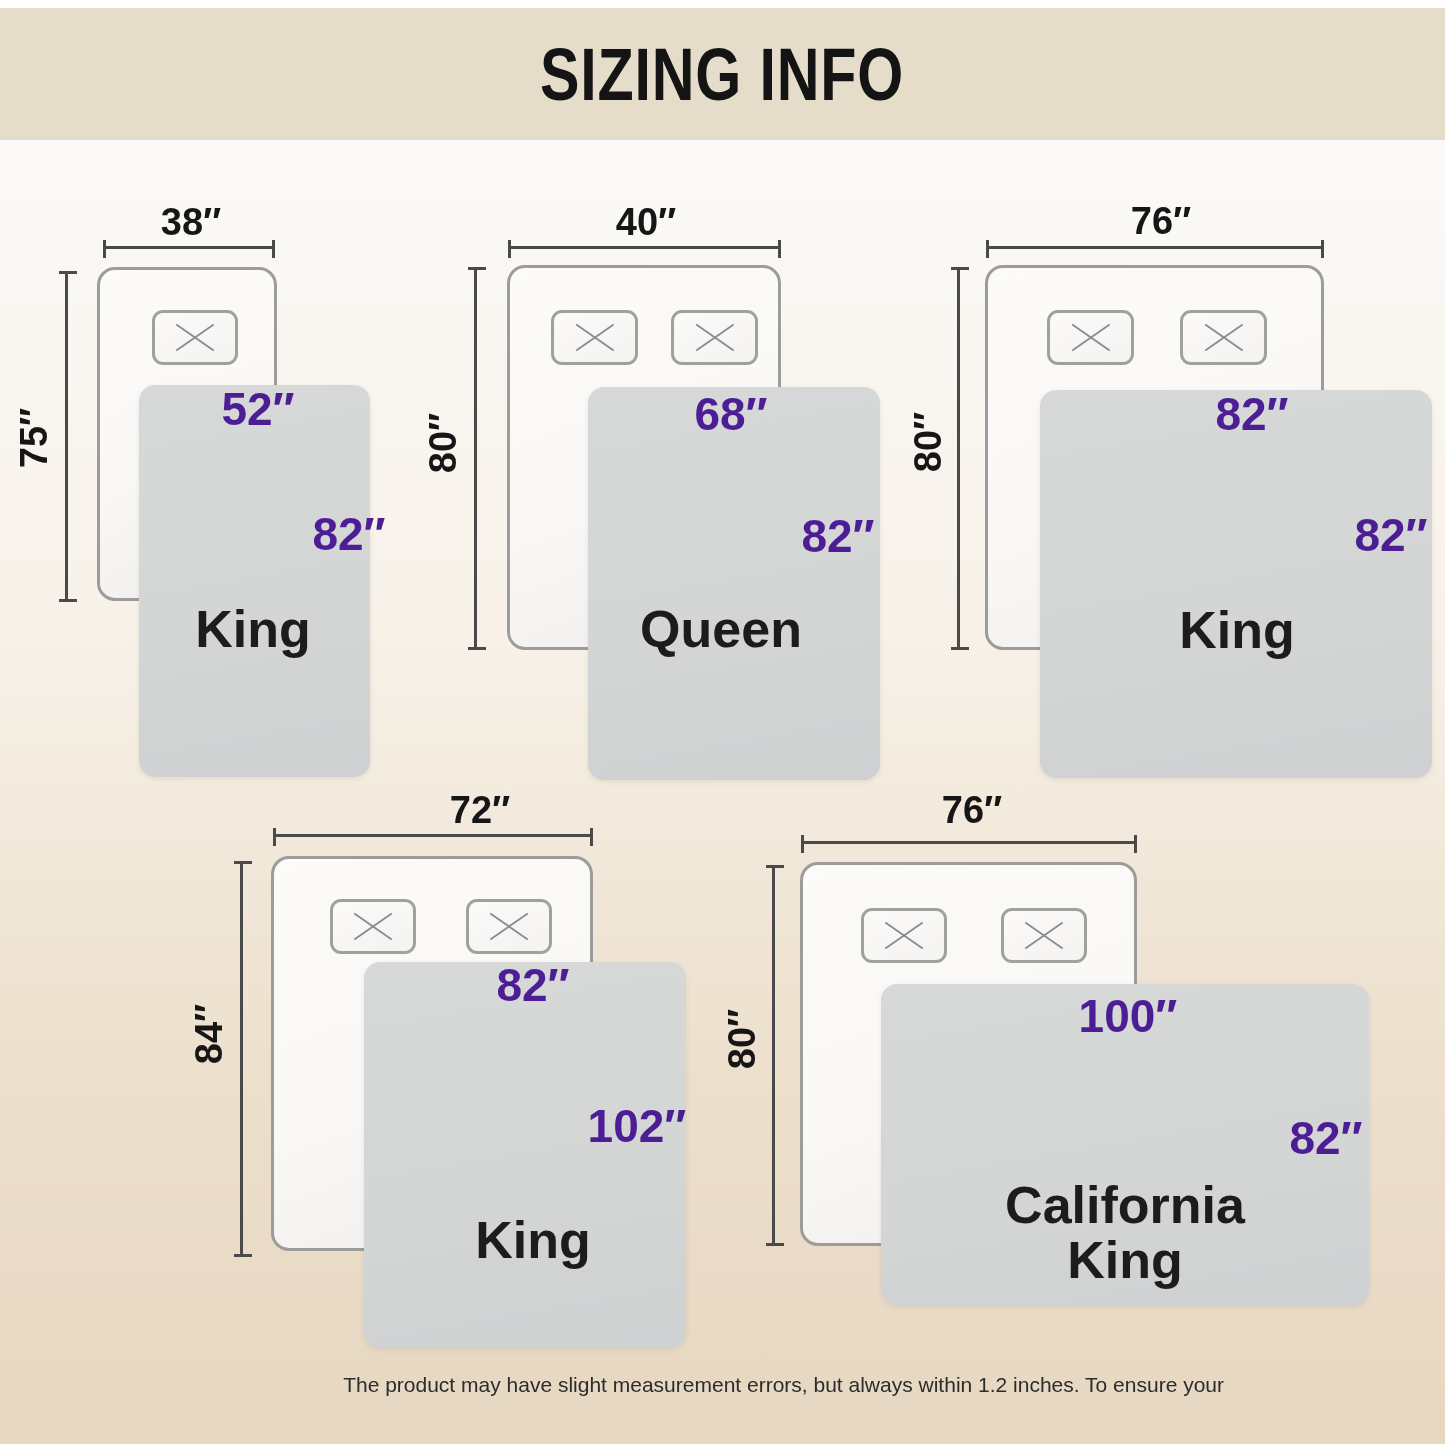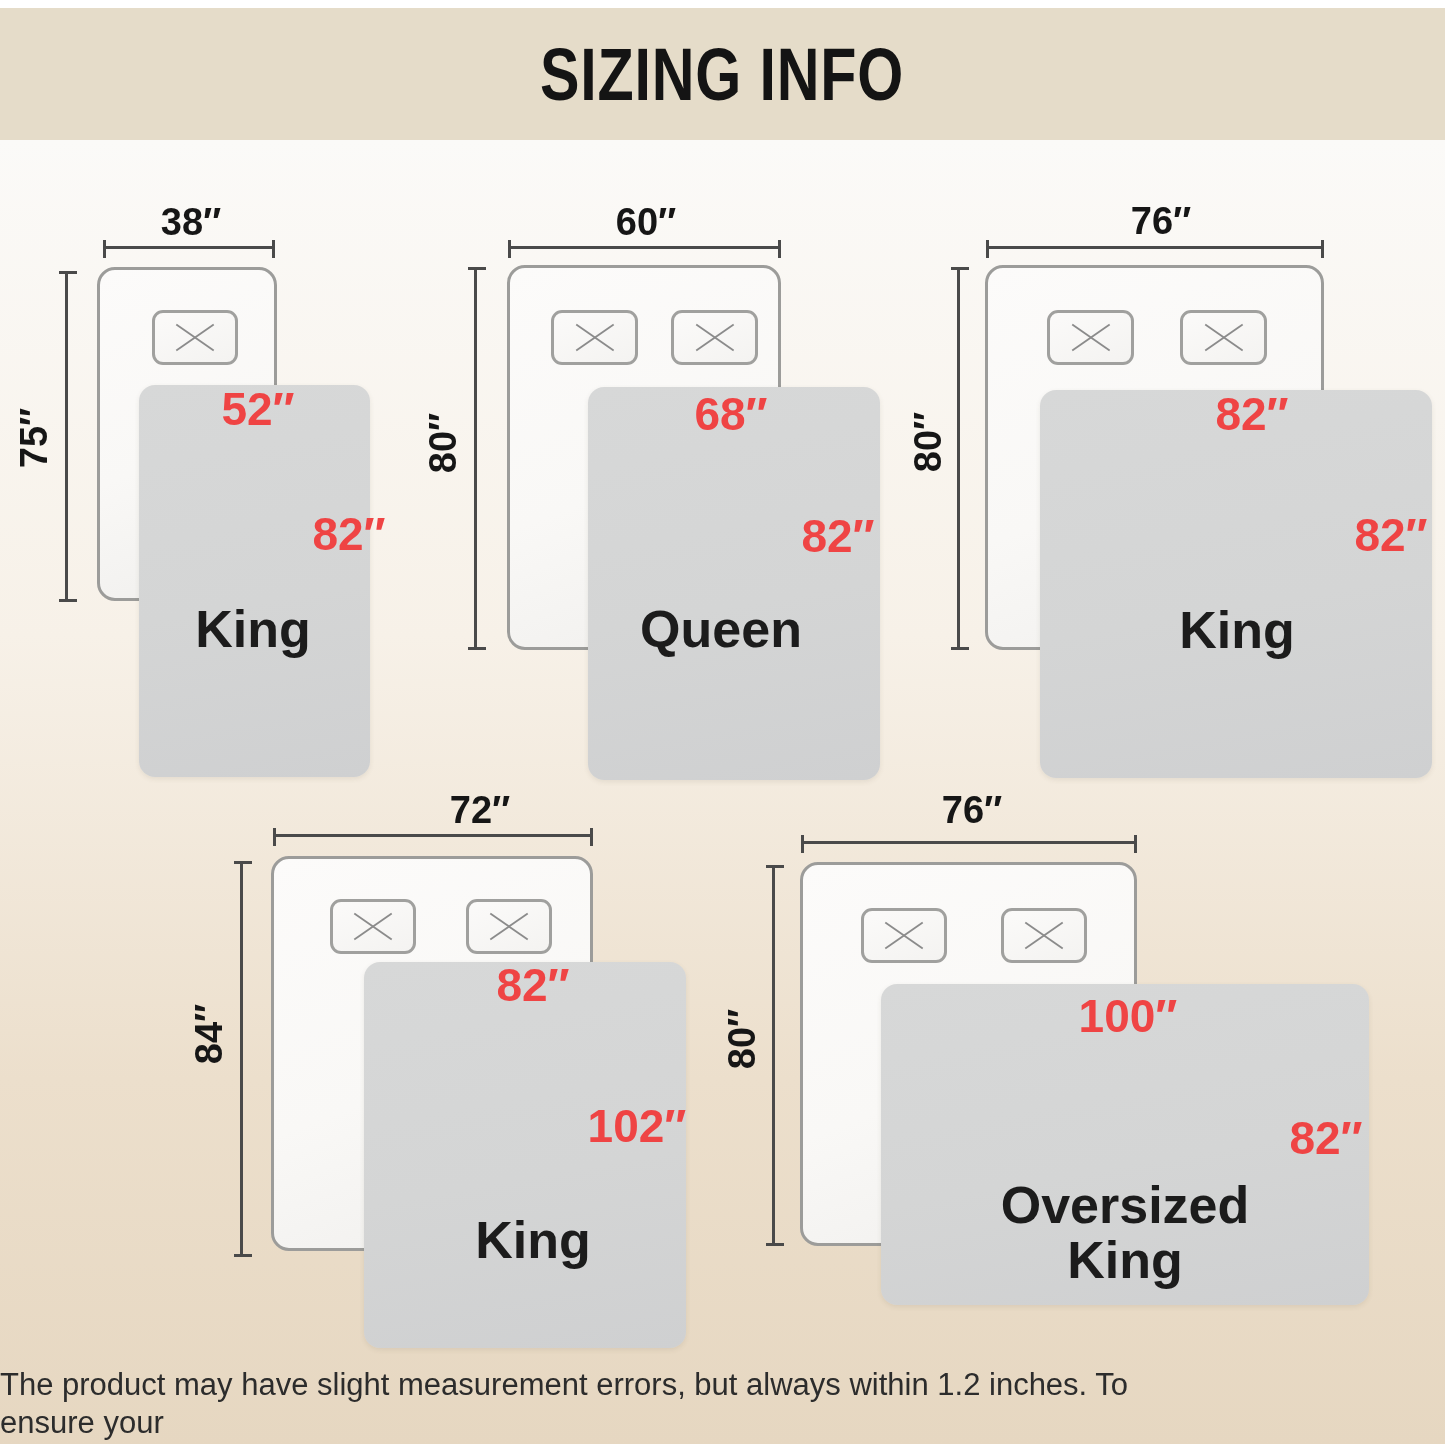"60″" div.dim-label { text: 60 -> 40 }
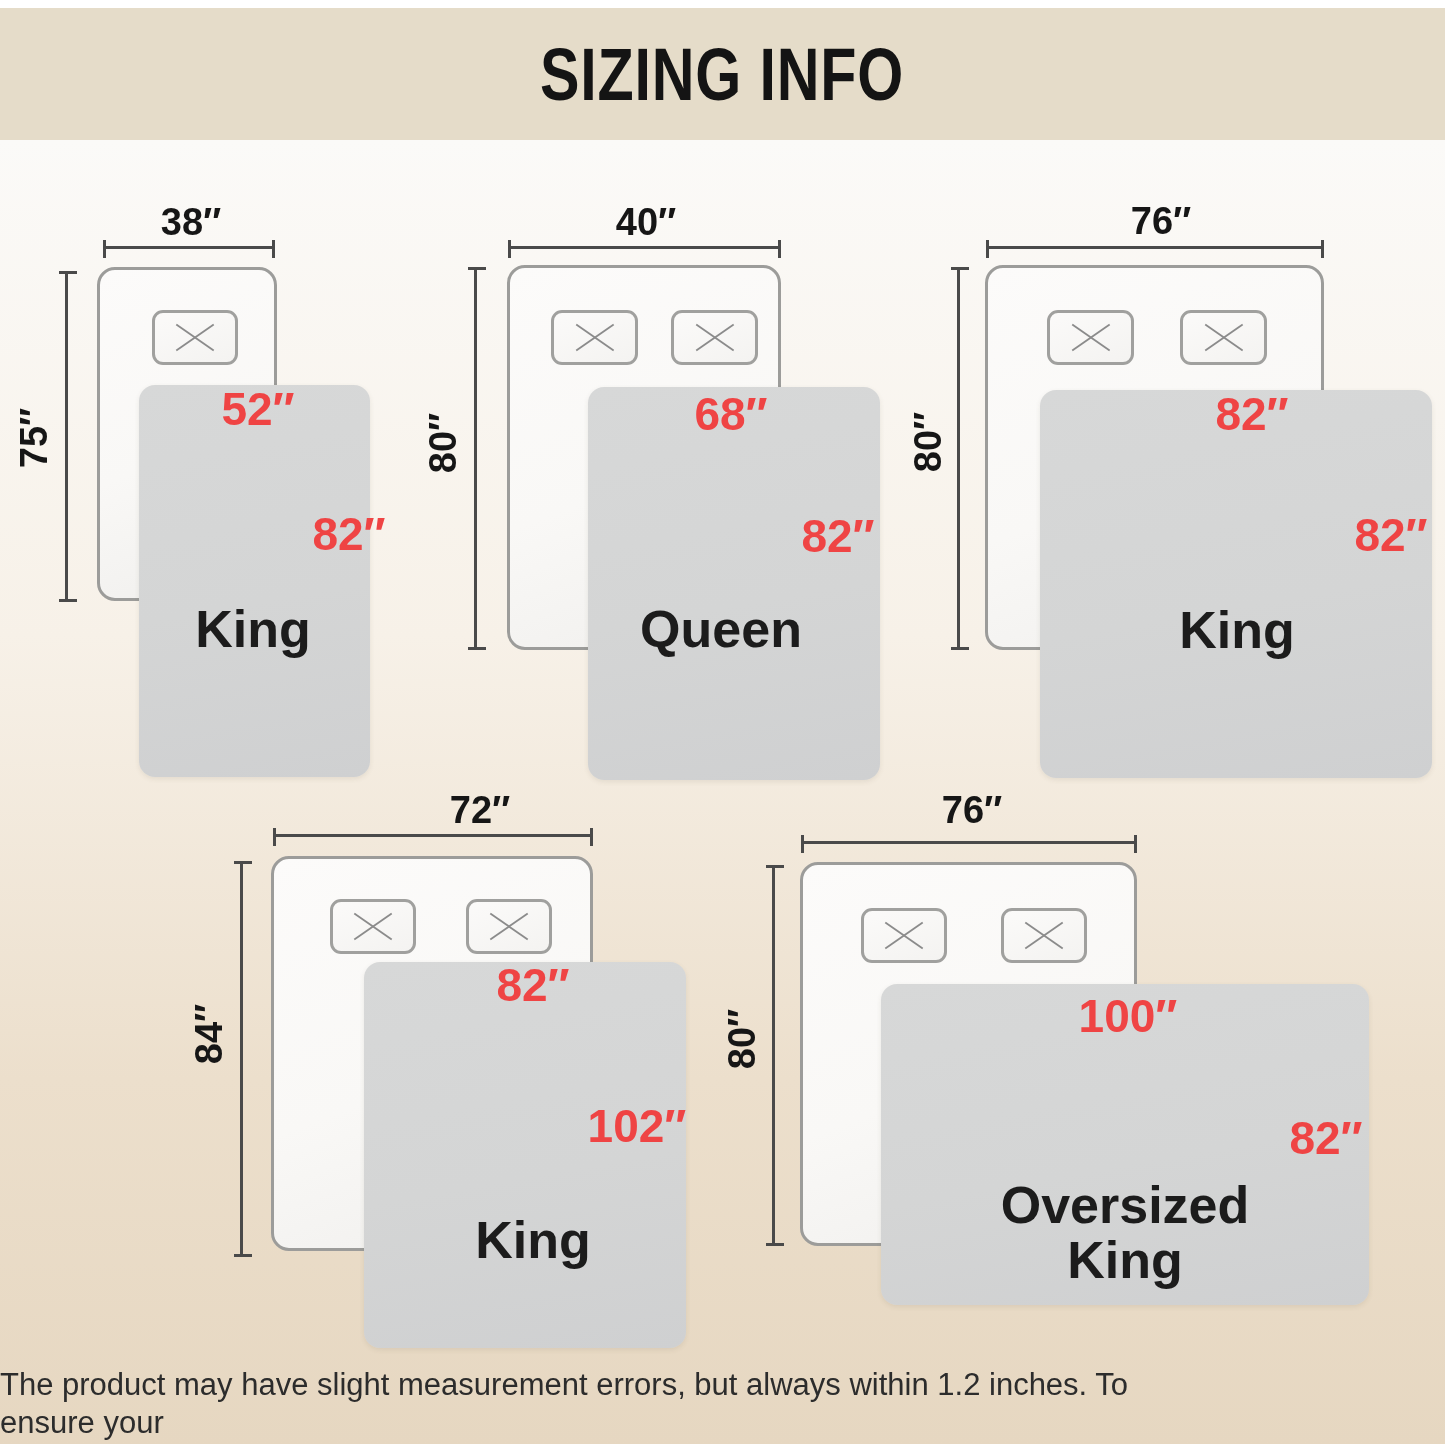"52″" .blk-num { color: #ef4444 -> #4c1d95 }
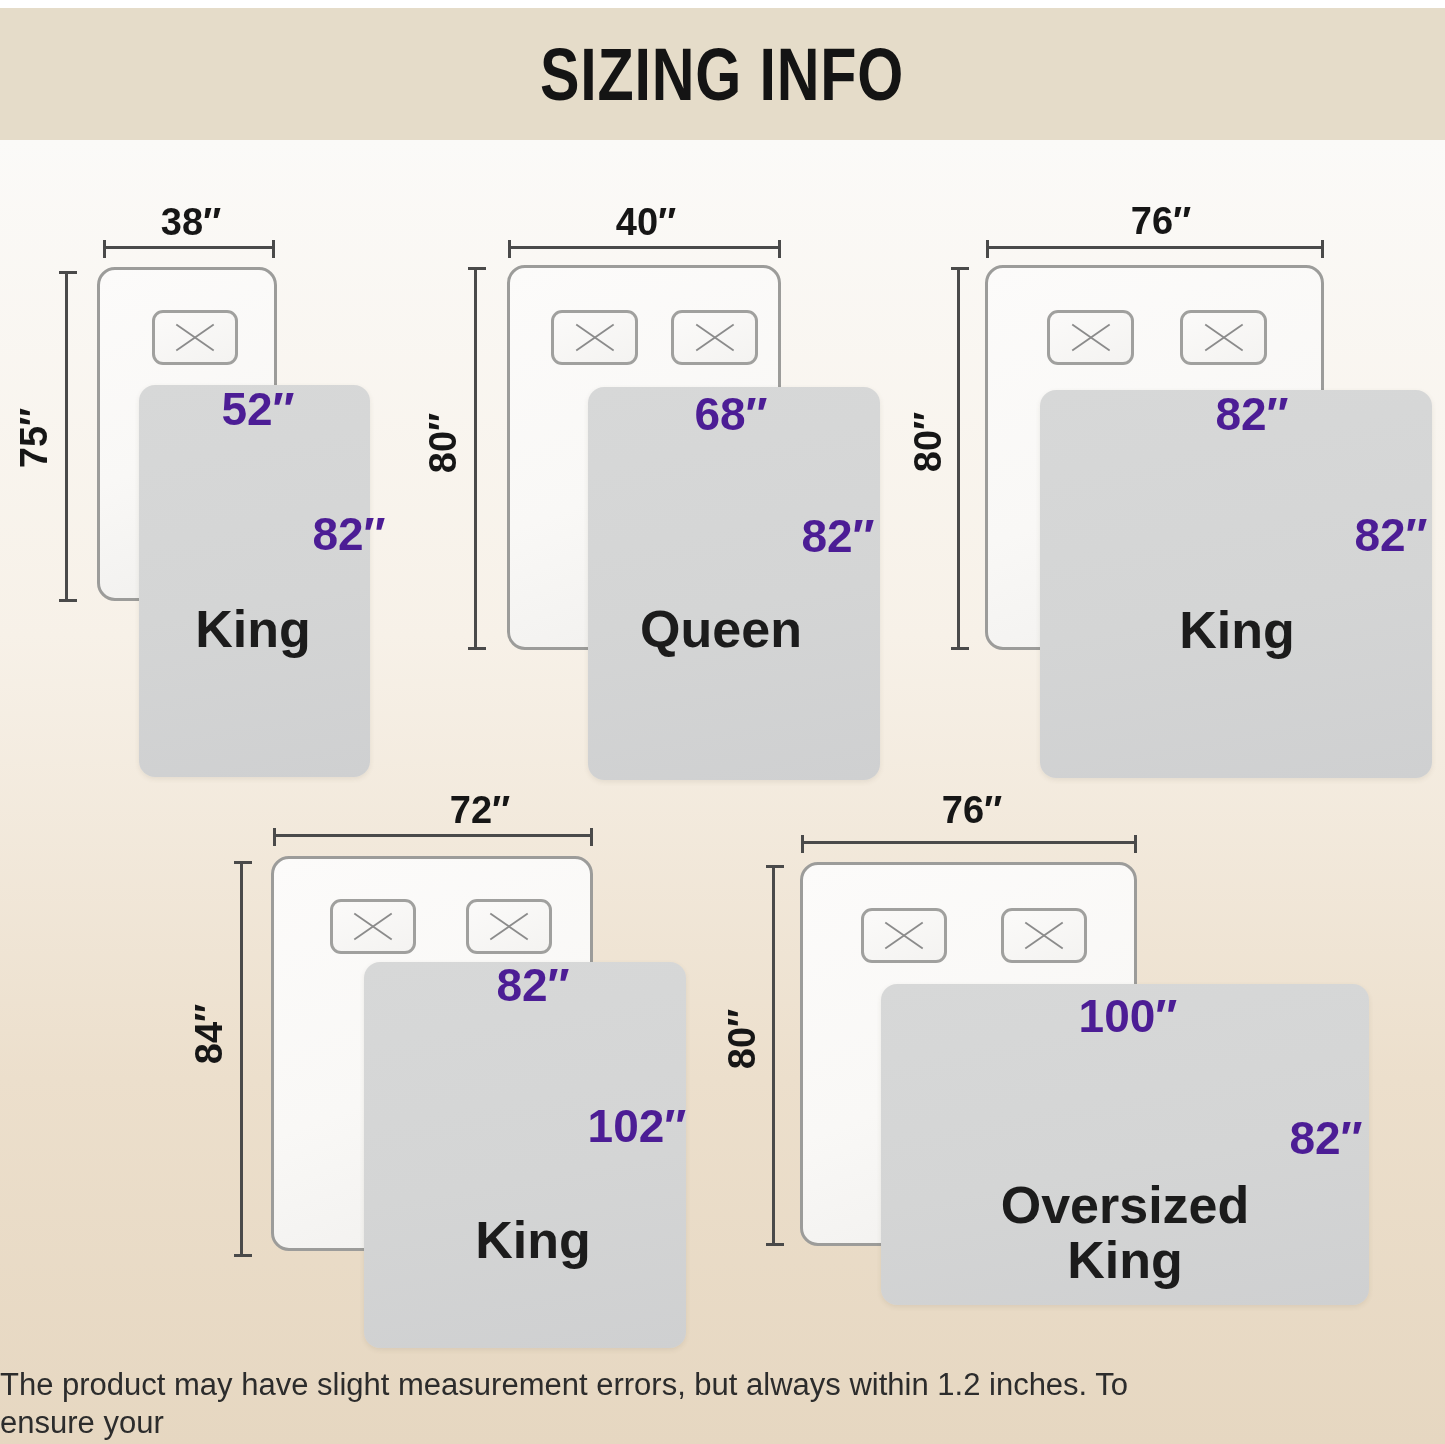"Oversized" span { text: Oversized -> California }
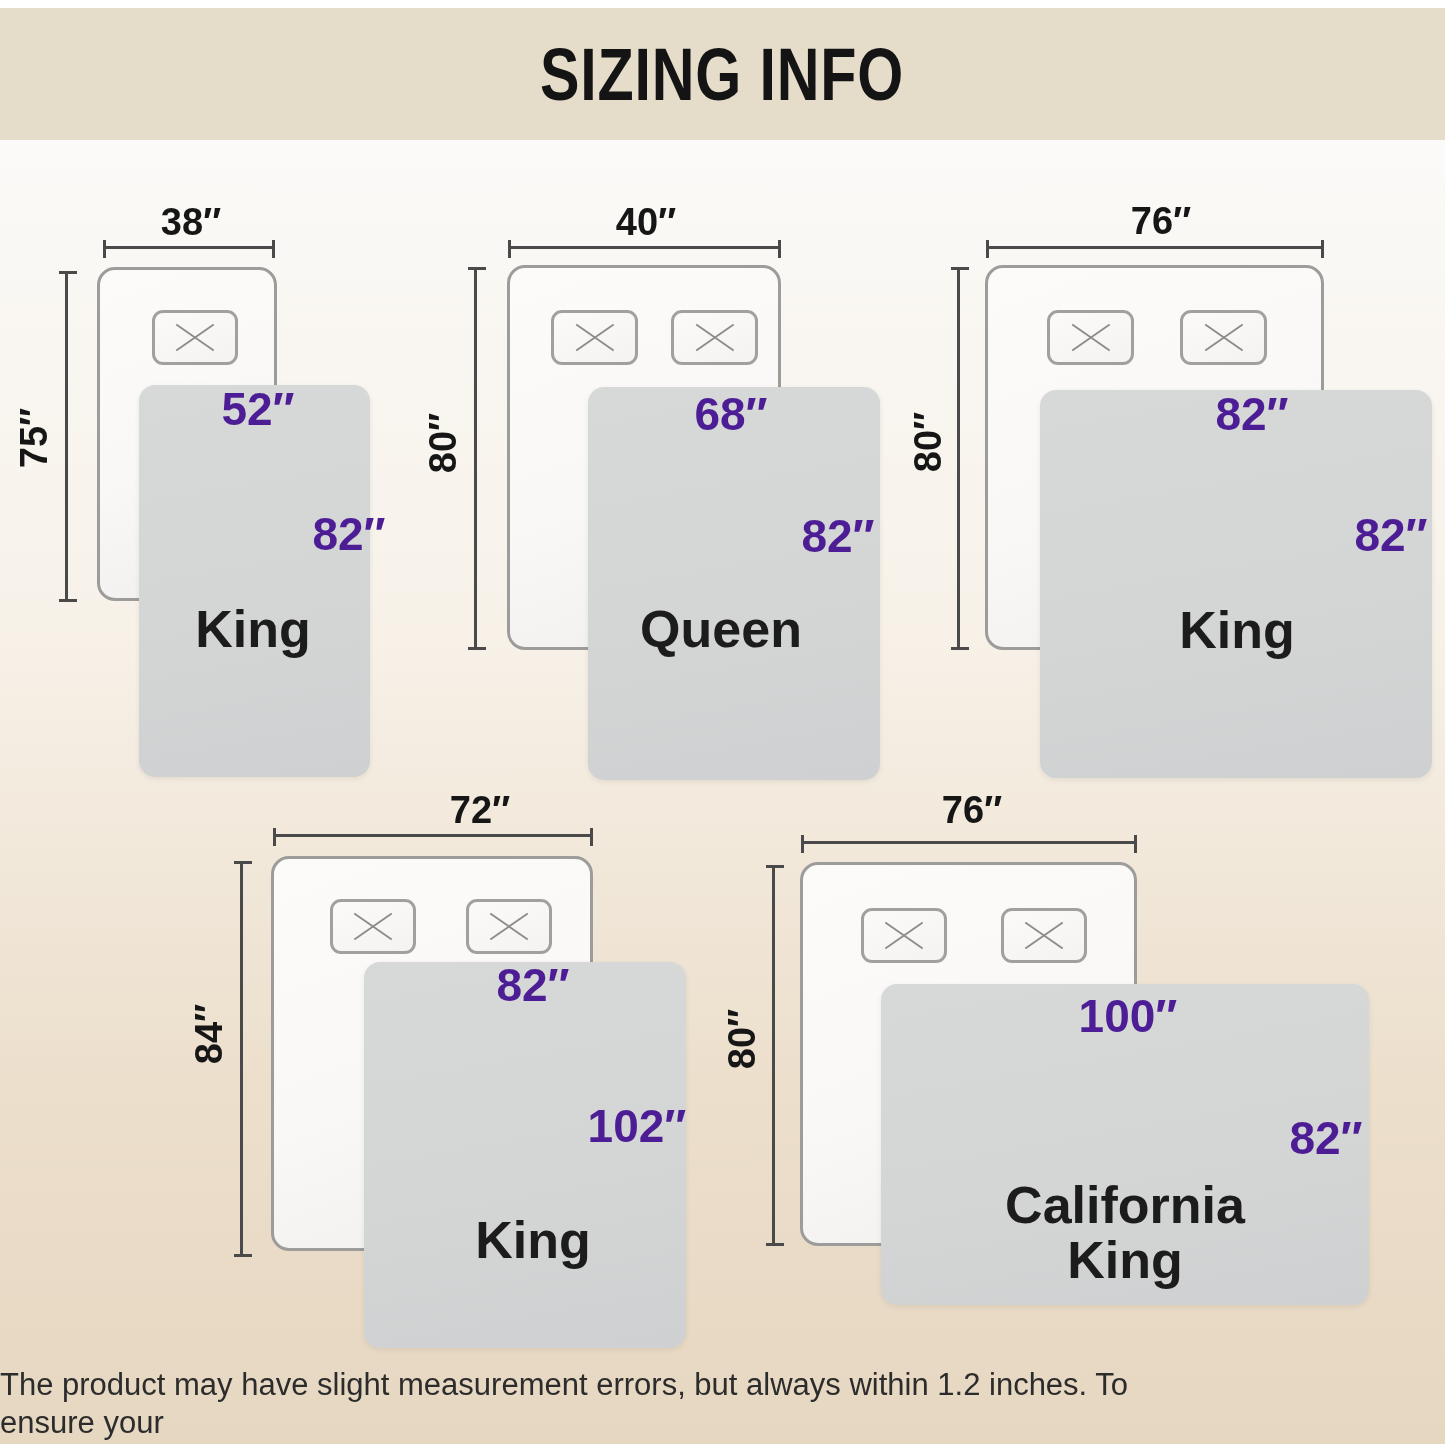"The product may have slight" .caption { font-size: 31px -> 21px; text-align: left -> right }
